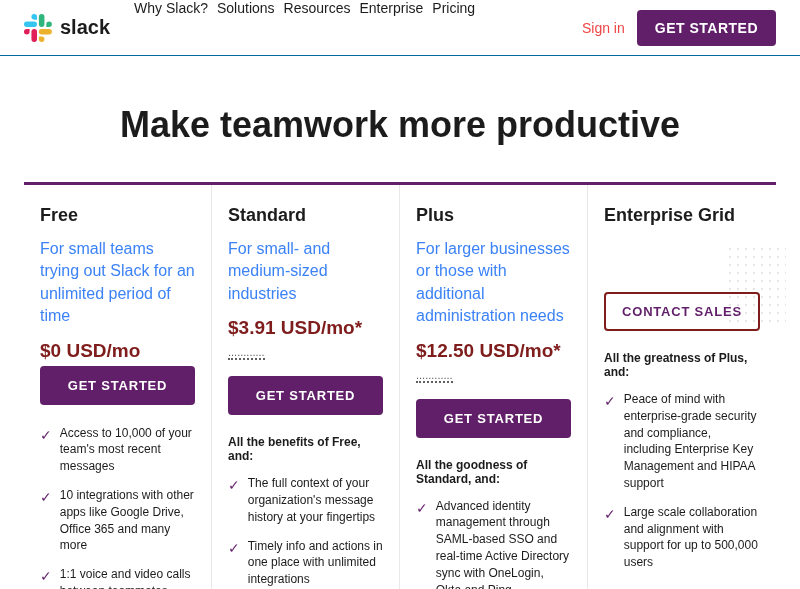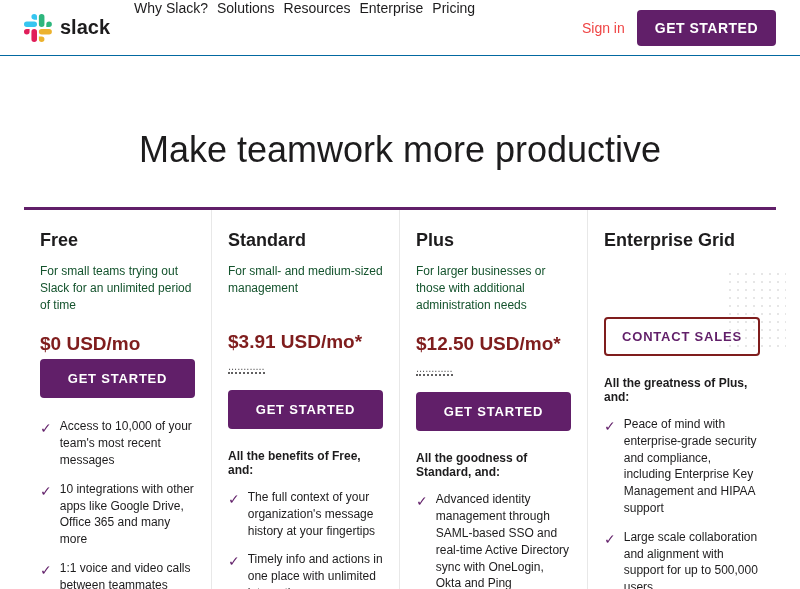"Make teamwork more productive" .hero h1 { font-weight: 400 -> 700; margin-top: 25px -> none }
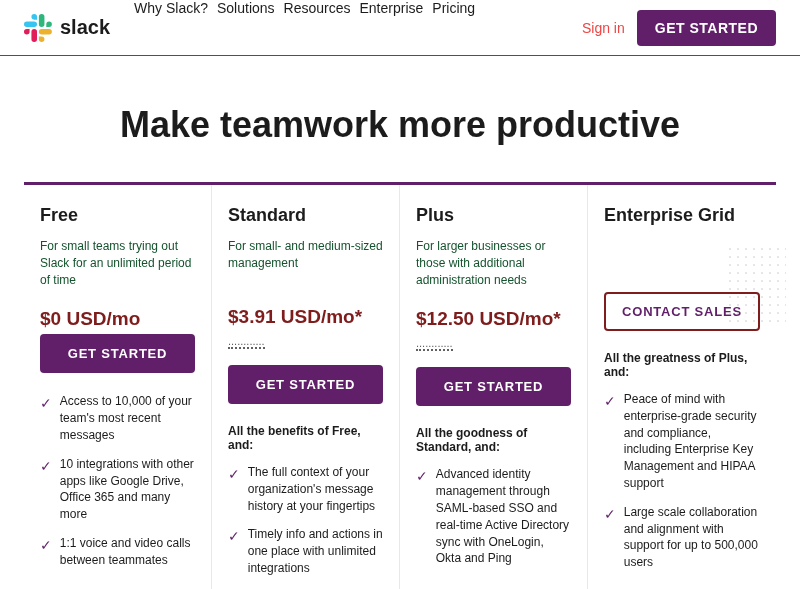"For small teams trying out" .plan-desc { color: #14532d -> #3b82f6; font-size: 12px -> 16px; margin-bottom: 20px -> 12px }
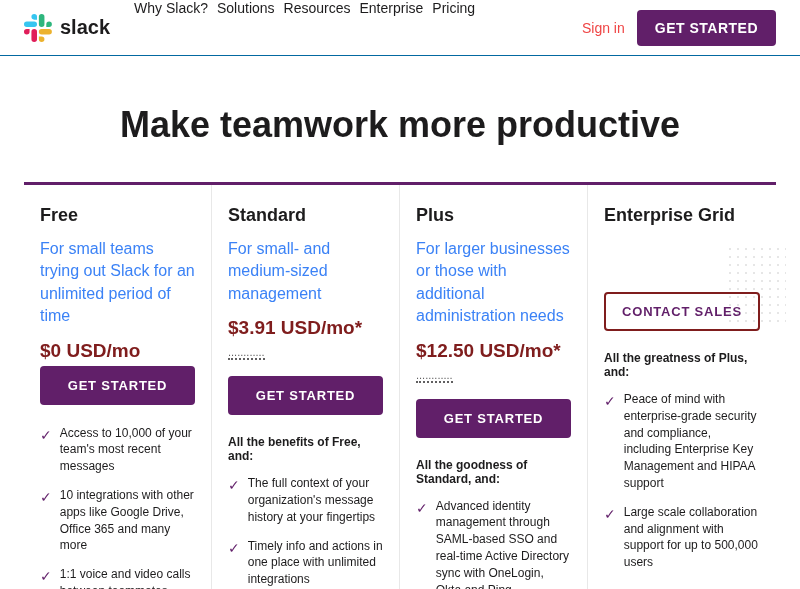"For small- and medium-sized management" div.plan-desc { text: management -> industries }
